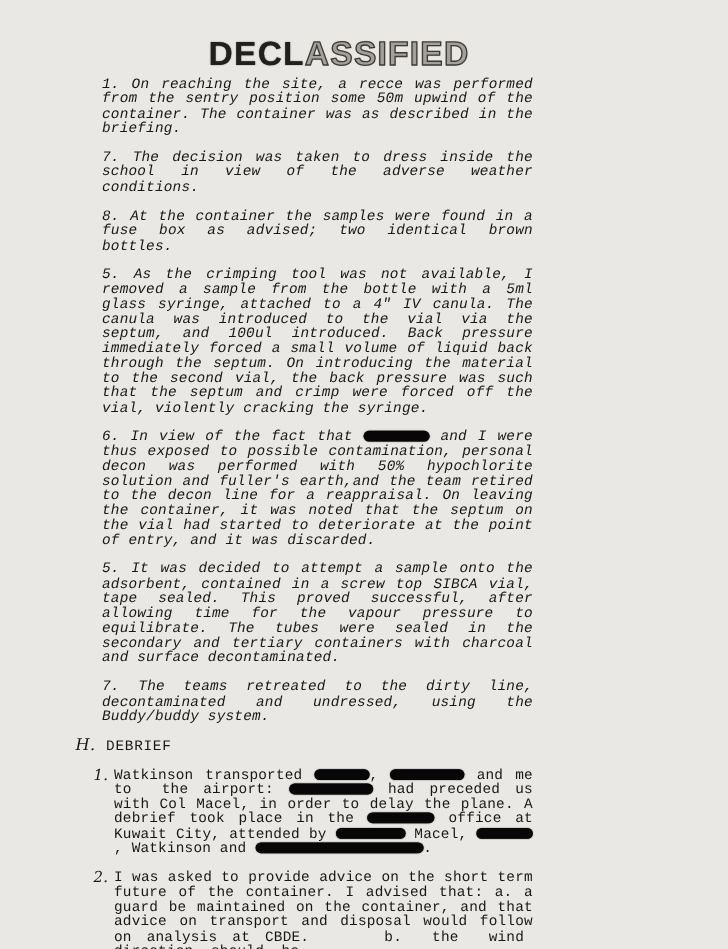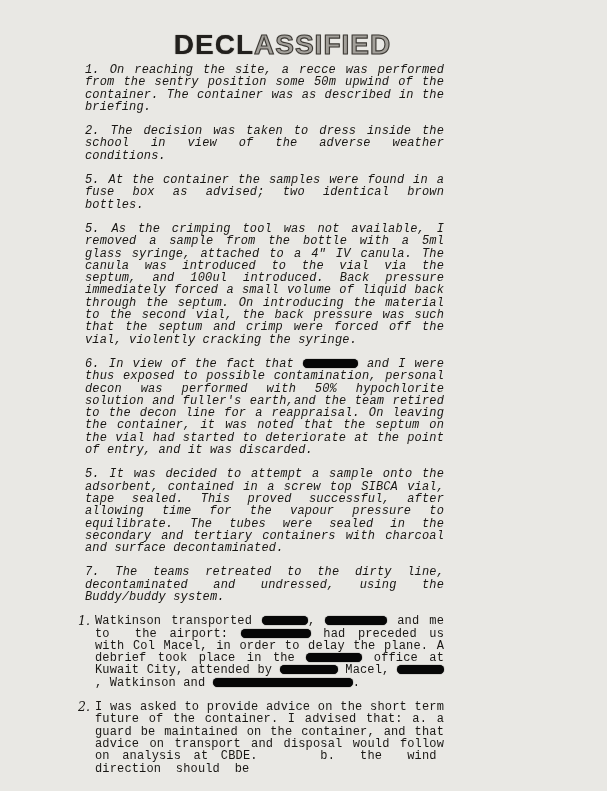"2. The decision was taken" p.para { text: 2 -> 7 }
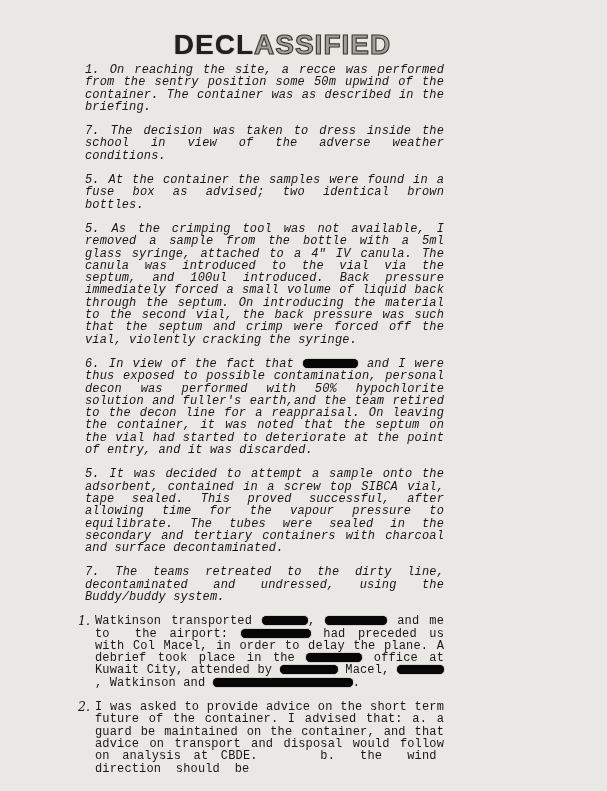"5. At the container the" p.para { text: 5 -> 8 }
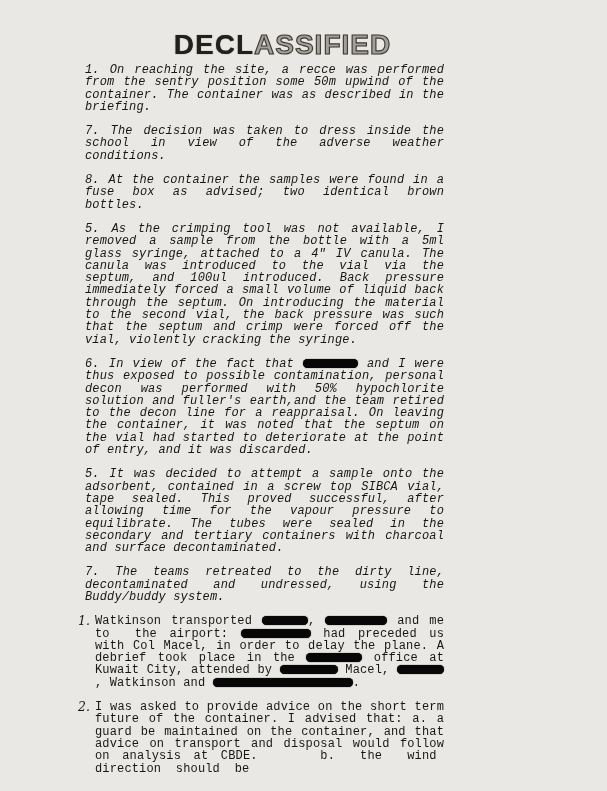"H. DEBRIEF" div.debrief-heading { html: none -> <div> <span>H.</span><span>DEBRIEF</span> </div> }
